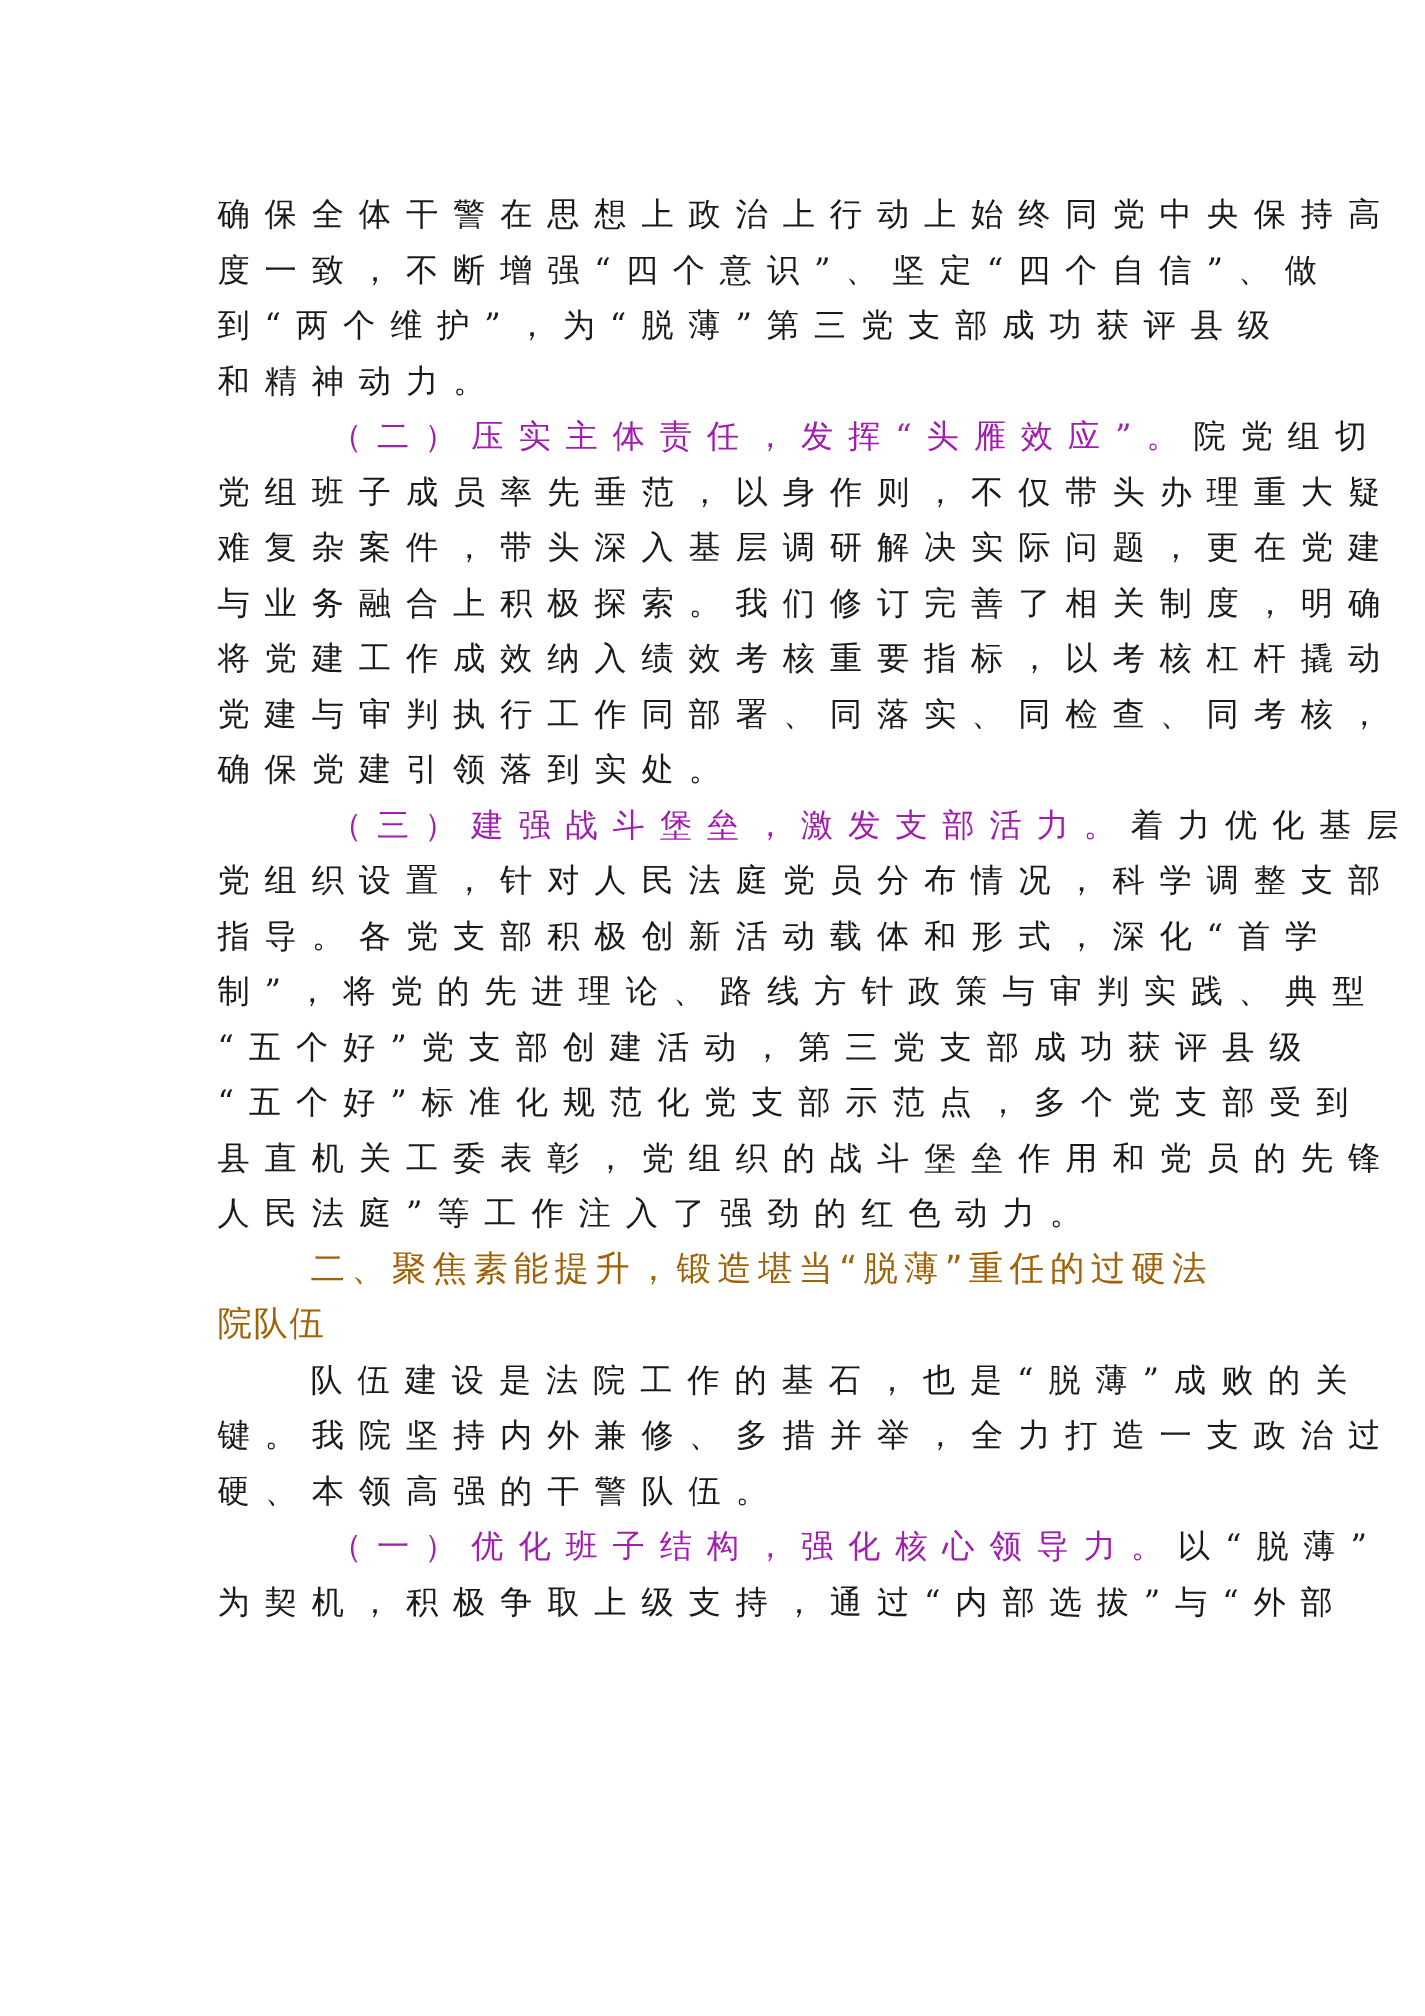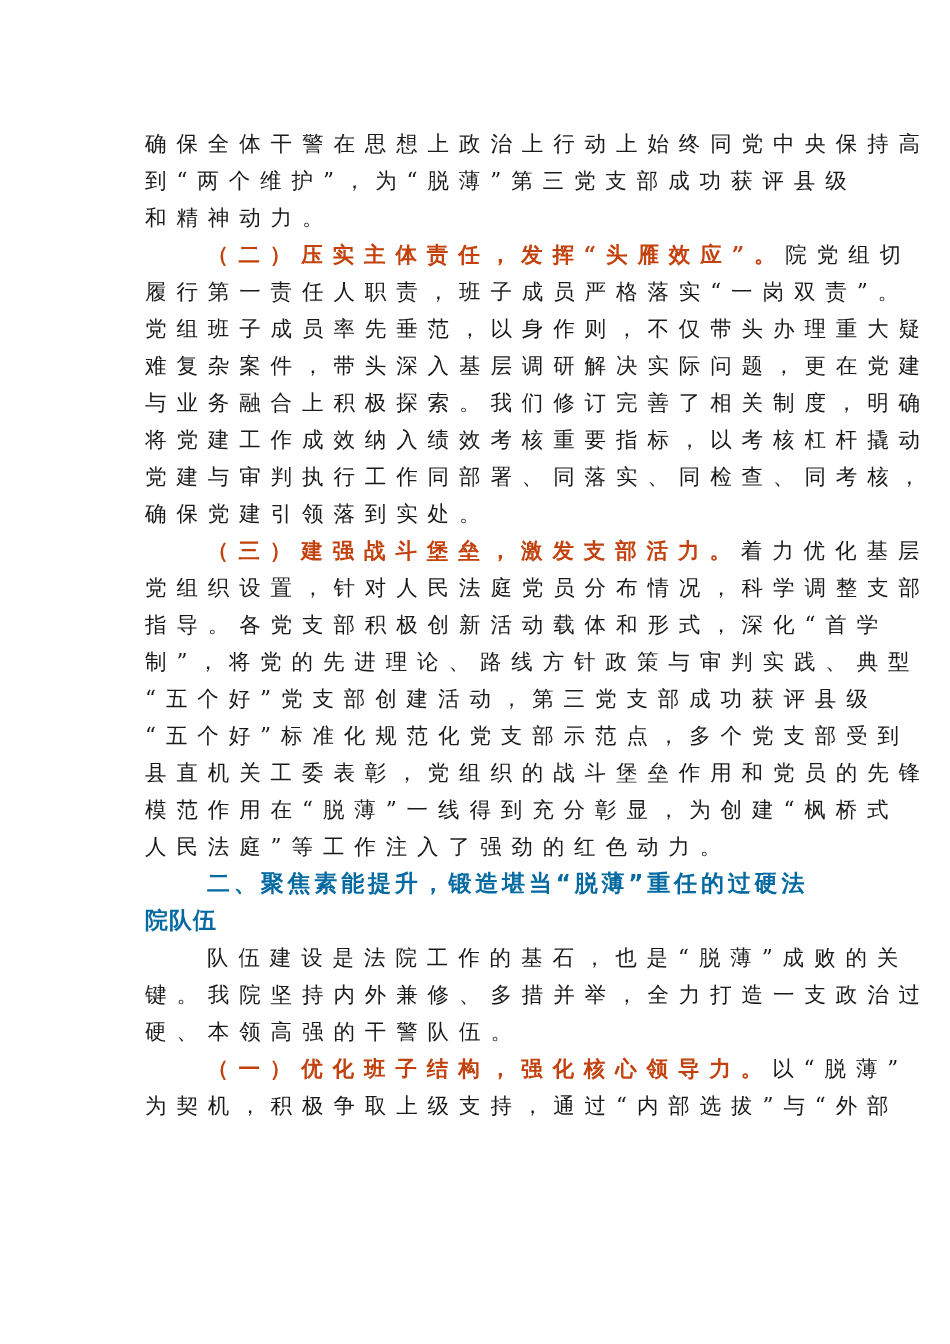"度一致，不断增强“四个意识”、坚定“四个自信”、做" div.line { html: none -> <div>度一致，不断增强“四个意识”、坚定“四个自信”、做</div> }
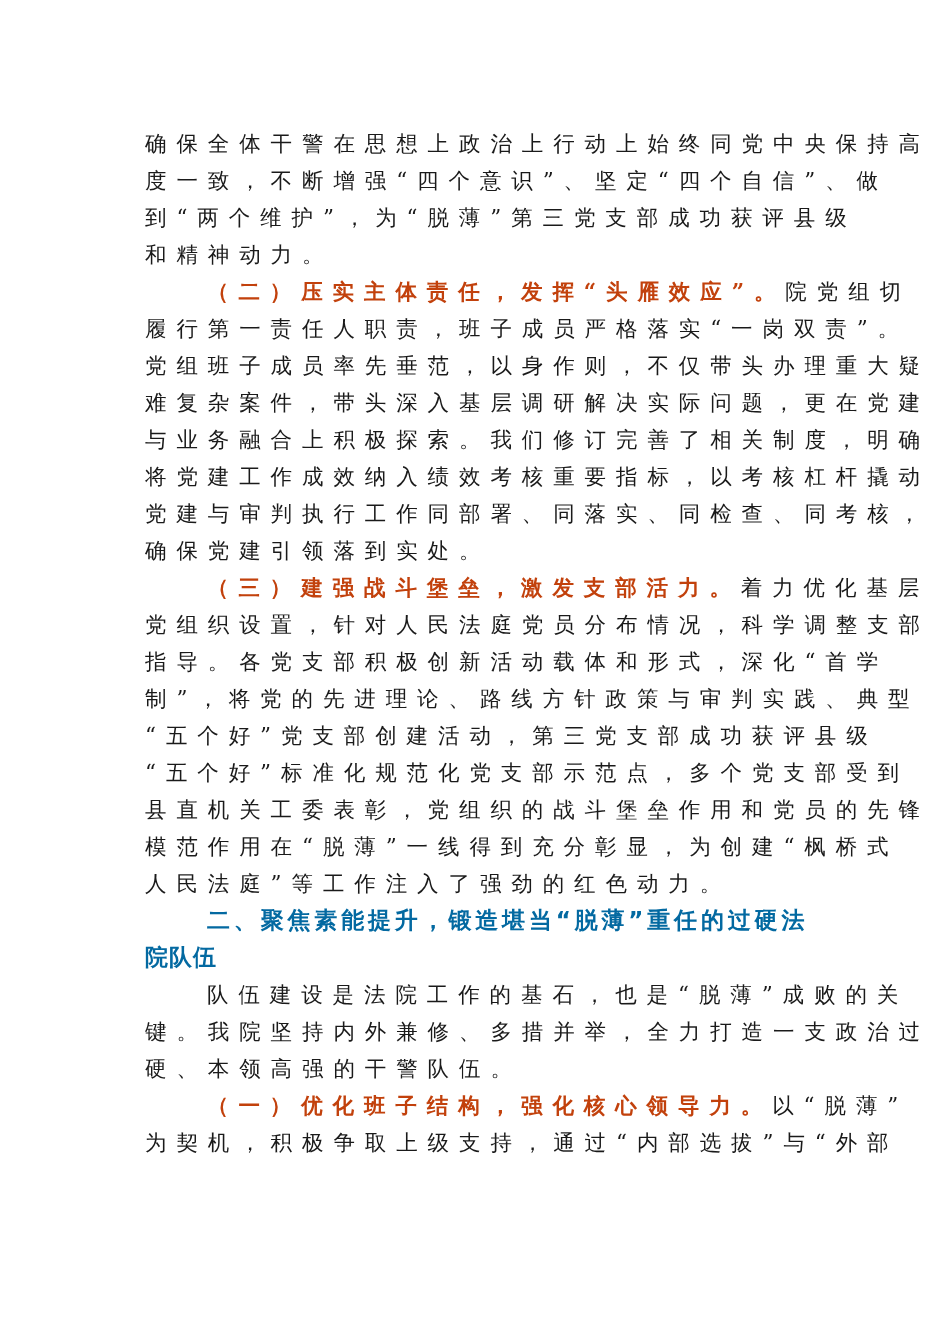"（二）压实主体责任，发挥“头雁效应”。" .bold-lead { color: #c2410c -> #a21caf; font-weight: bold -> normal; margin-left: none -> 13px }
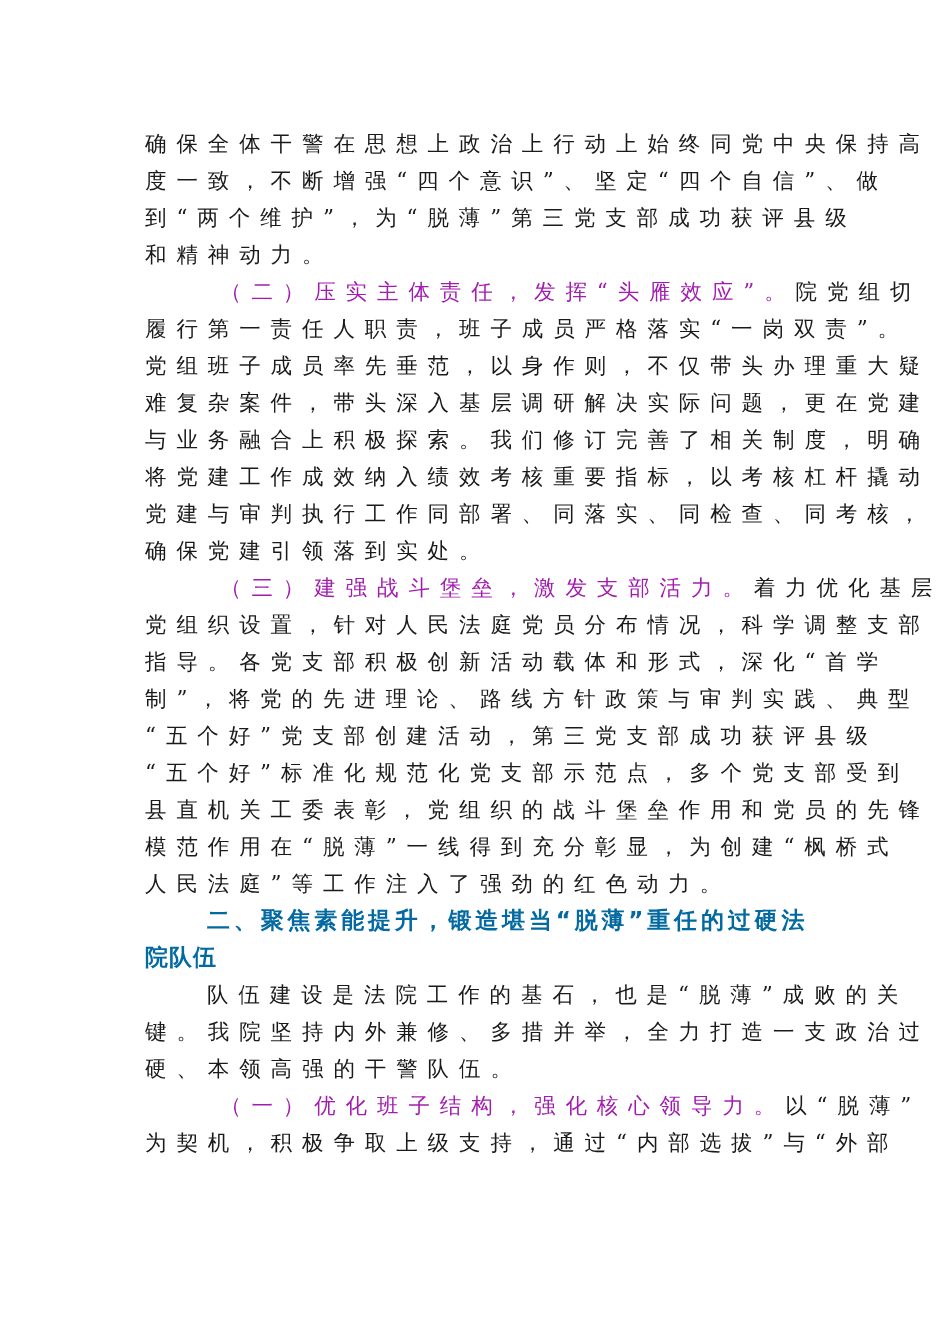"履行第一责任人职责，班子成员严格落实“一岗双责”。" div.line { html: <div>履行第一责任人职责，班子成员严格落实“一岗双责”。</div> -> none }
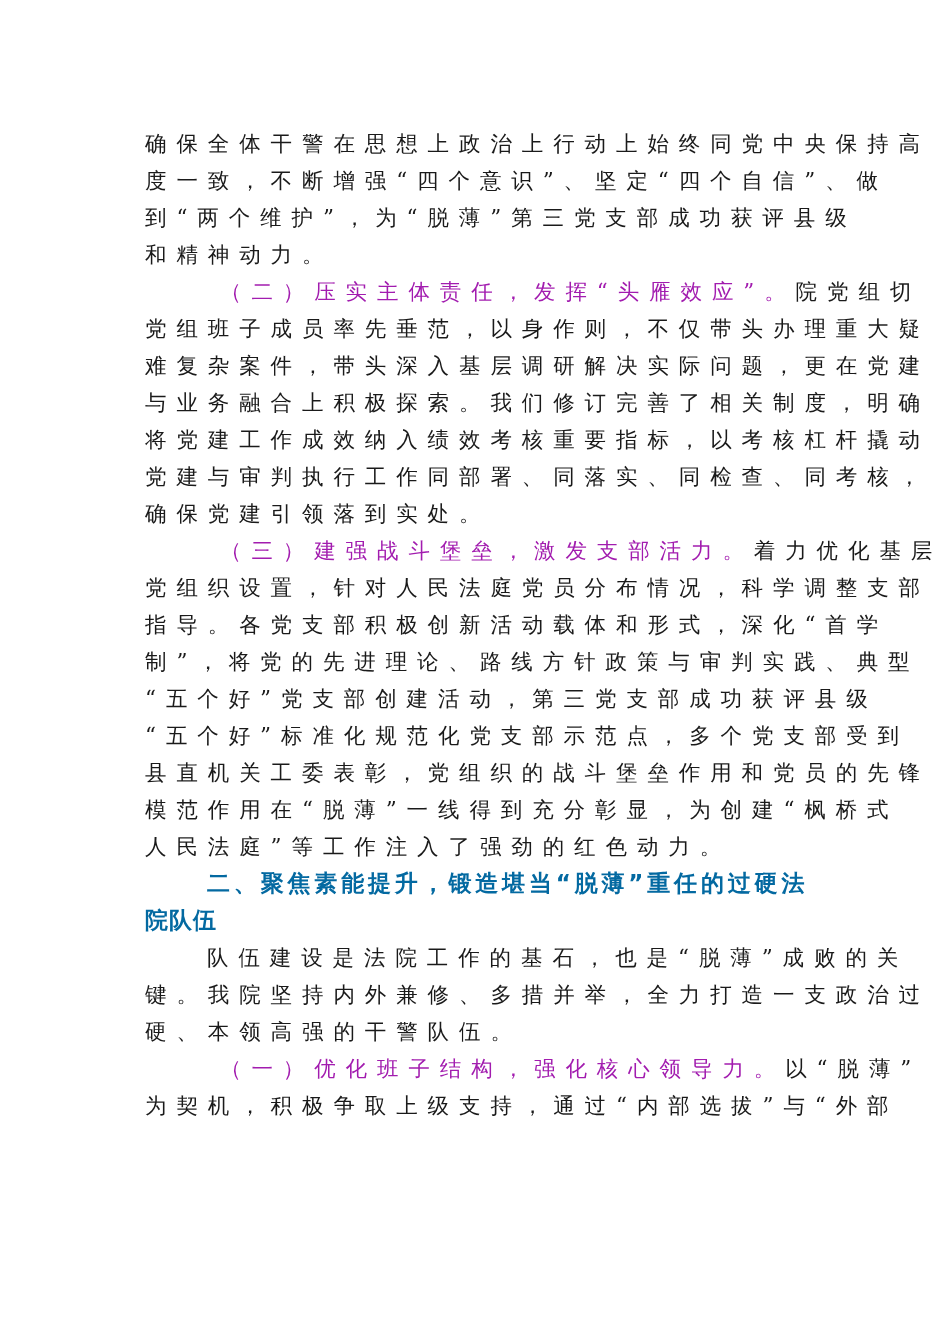"模范作用在“脱薄”一线得到充分彰显，为创建“枫桥式" div.line { html: <div>模范作用在“脱薄”一线得到充分彰显，为创建“枫桥式</div> -> none }
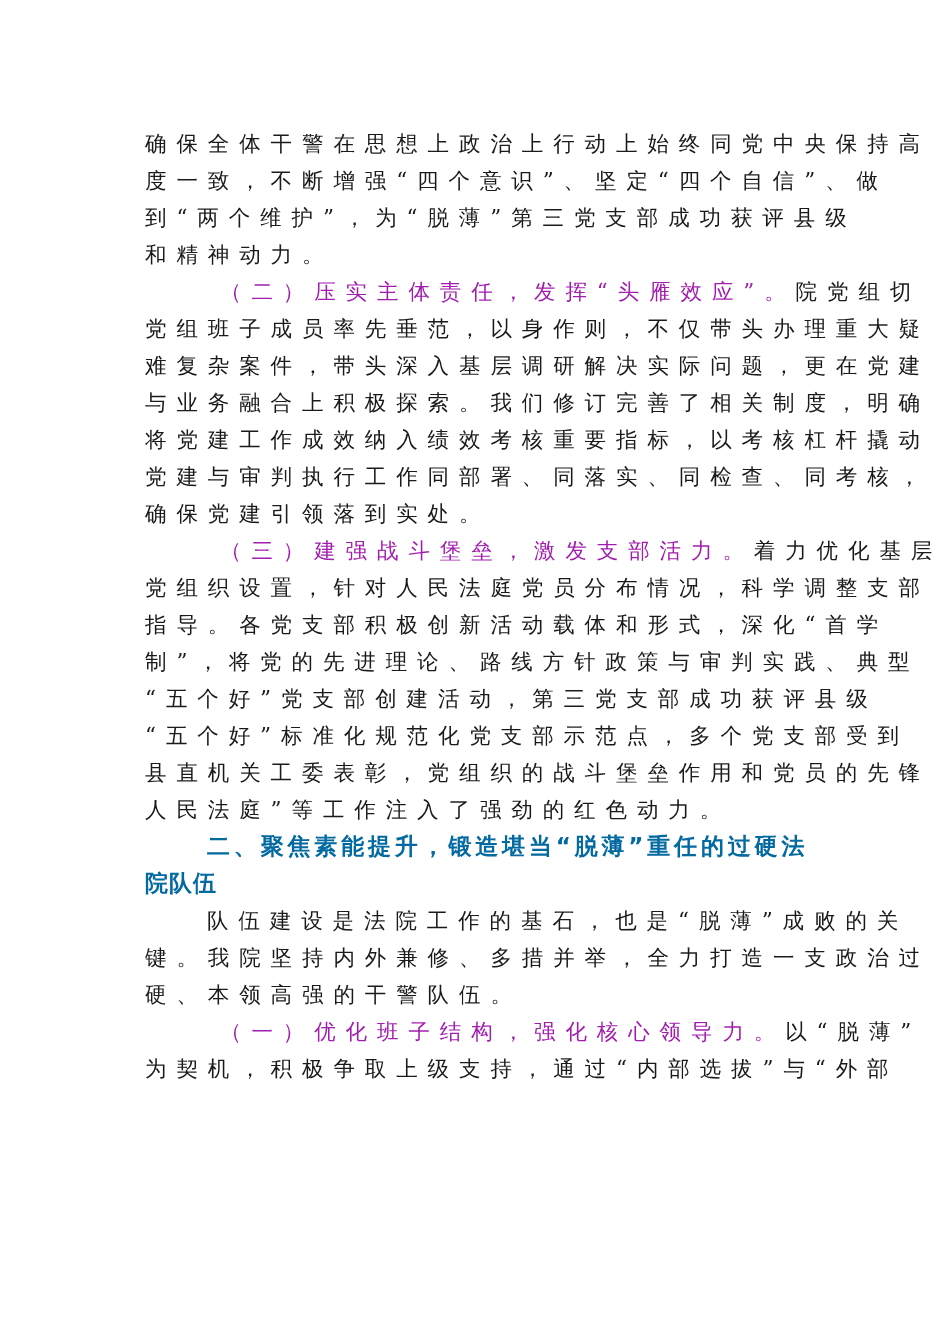"二、聚焦素能提升，锻造堪当“脱薄”重任的过硬法" .heading-line { color: #0369a1 -> #a16207; font-weight: bold -> normal }
